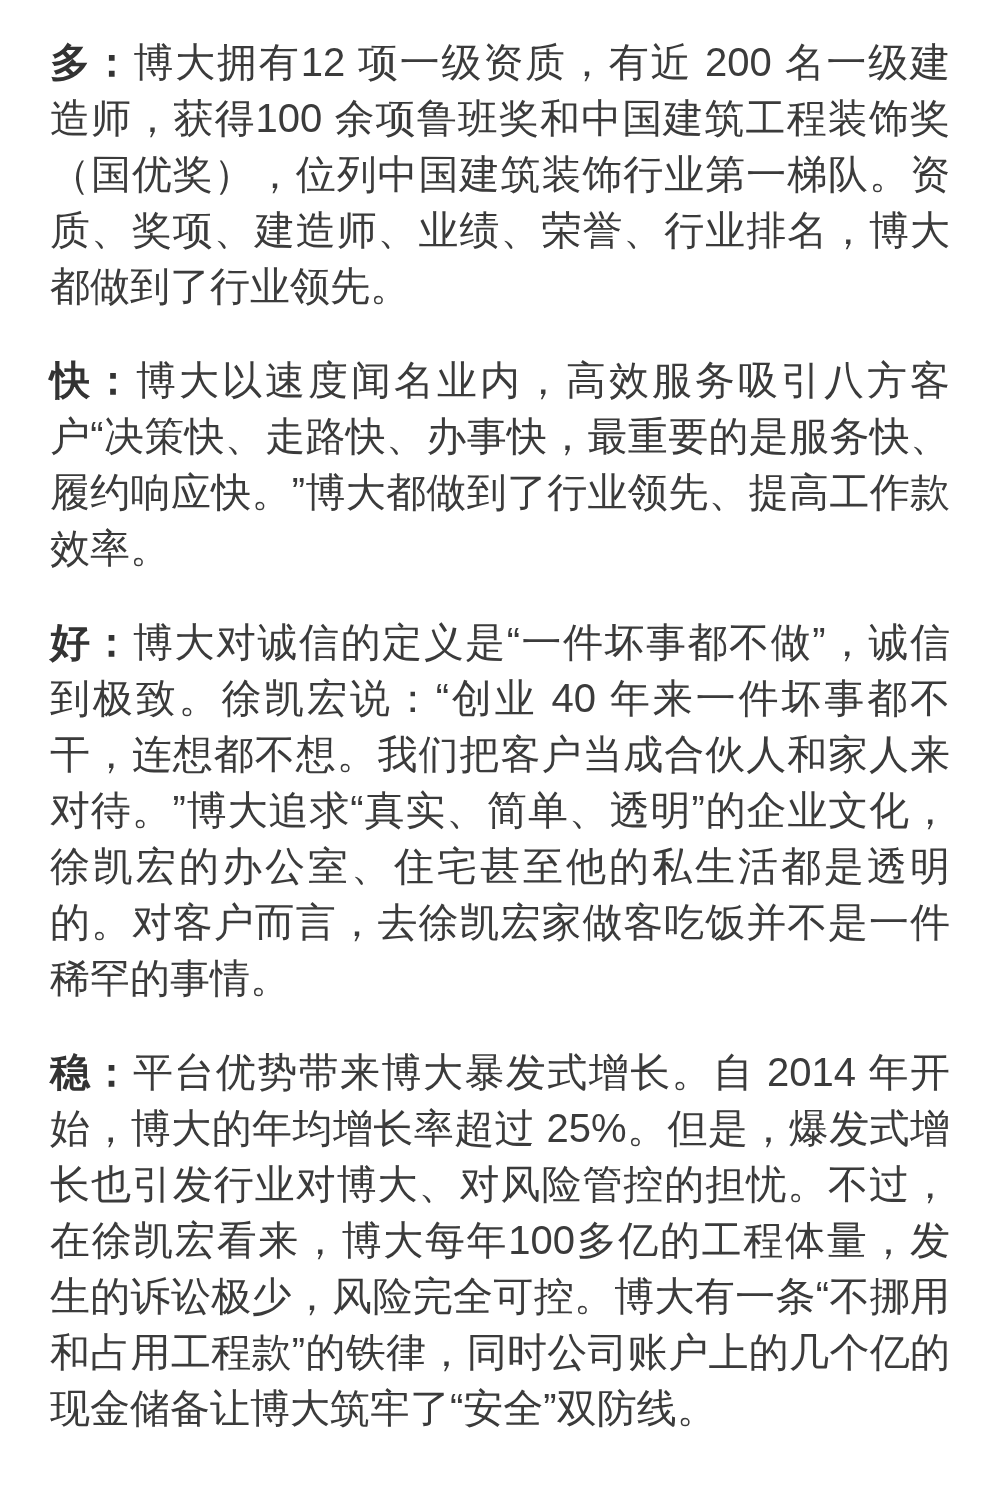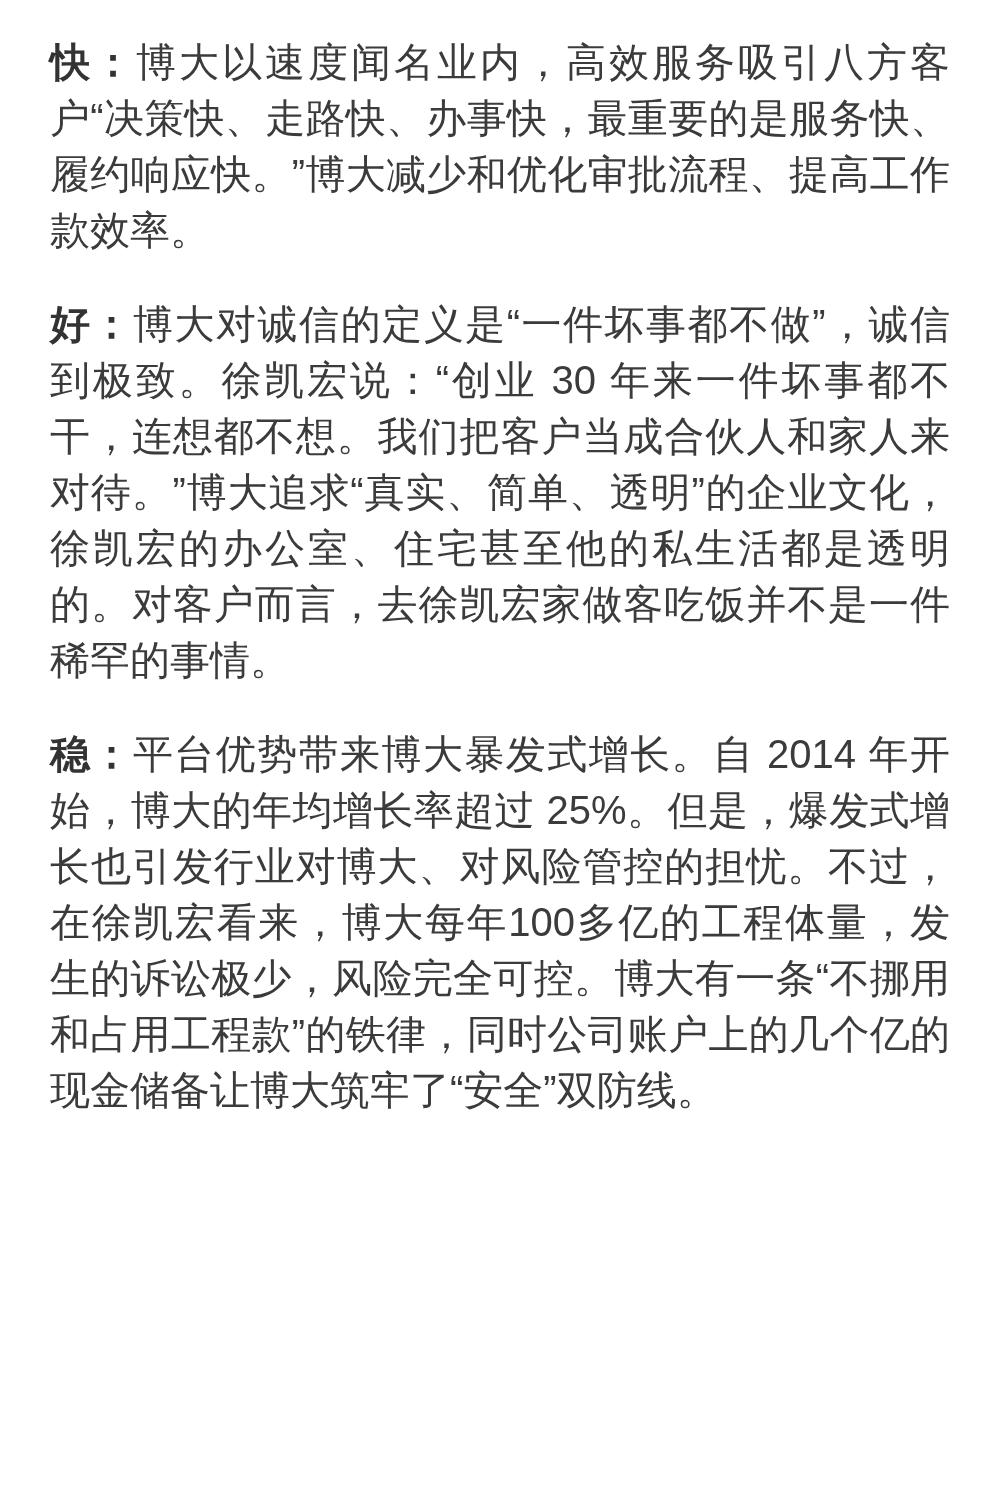"多：博大拥有12 项一级资质，有近 200 名一级建造师，获得100" p.para { html: none -> <p><span>多：</span><span>博大拥有12 项一级资质，有近 200 名一级建造师，获得100 余项鲁班奖和中国建筑工程装饰奖（国优奖），位列中国建筑装饰行业第一梯队。资质、奖项、建造师、业绩、荣誉、行业排名，博大都做到了行业领先。</span></p> }
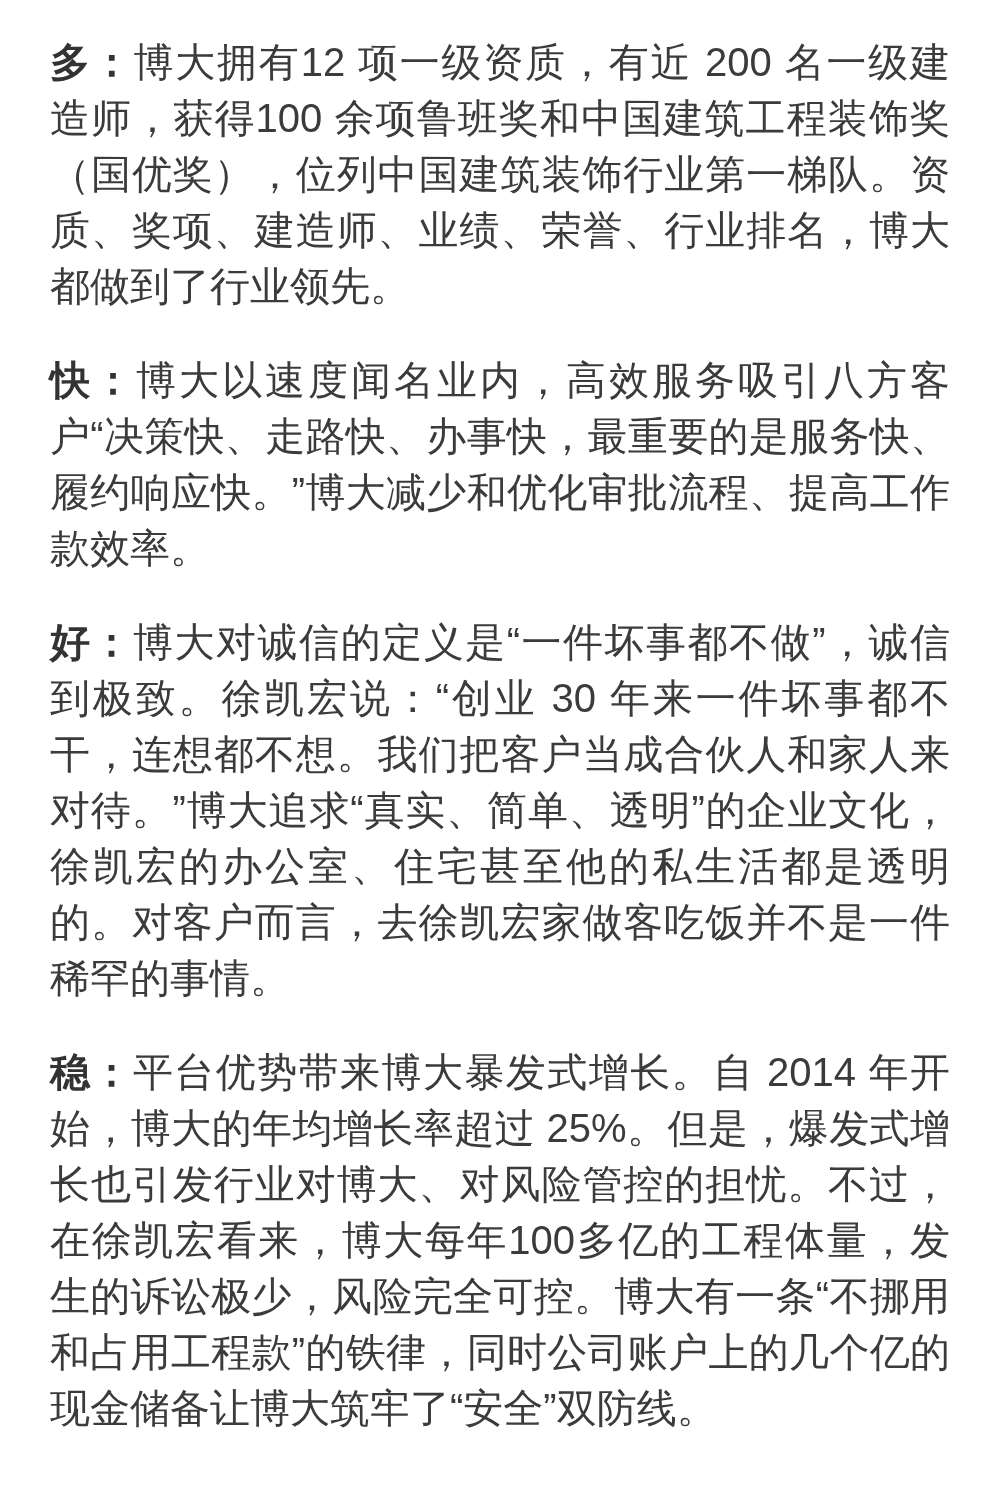"博大以速度闻名业内，高效服务吸引八方客户“决策快、走路快、办事快，最重要的是服务" span { text: 减少和优化审批流程 -> 都做到了行业领先 }
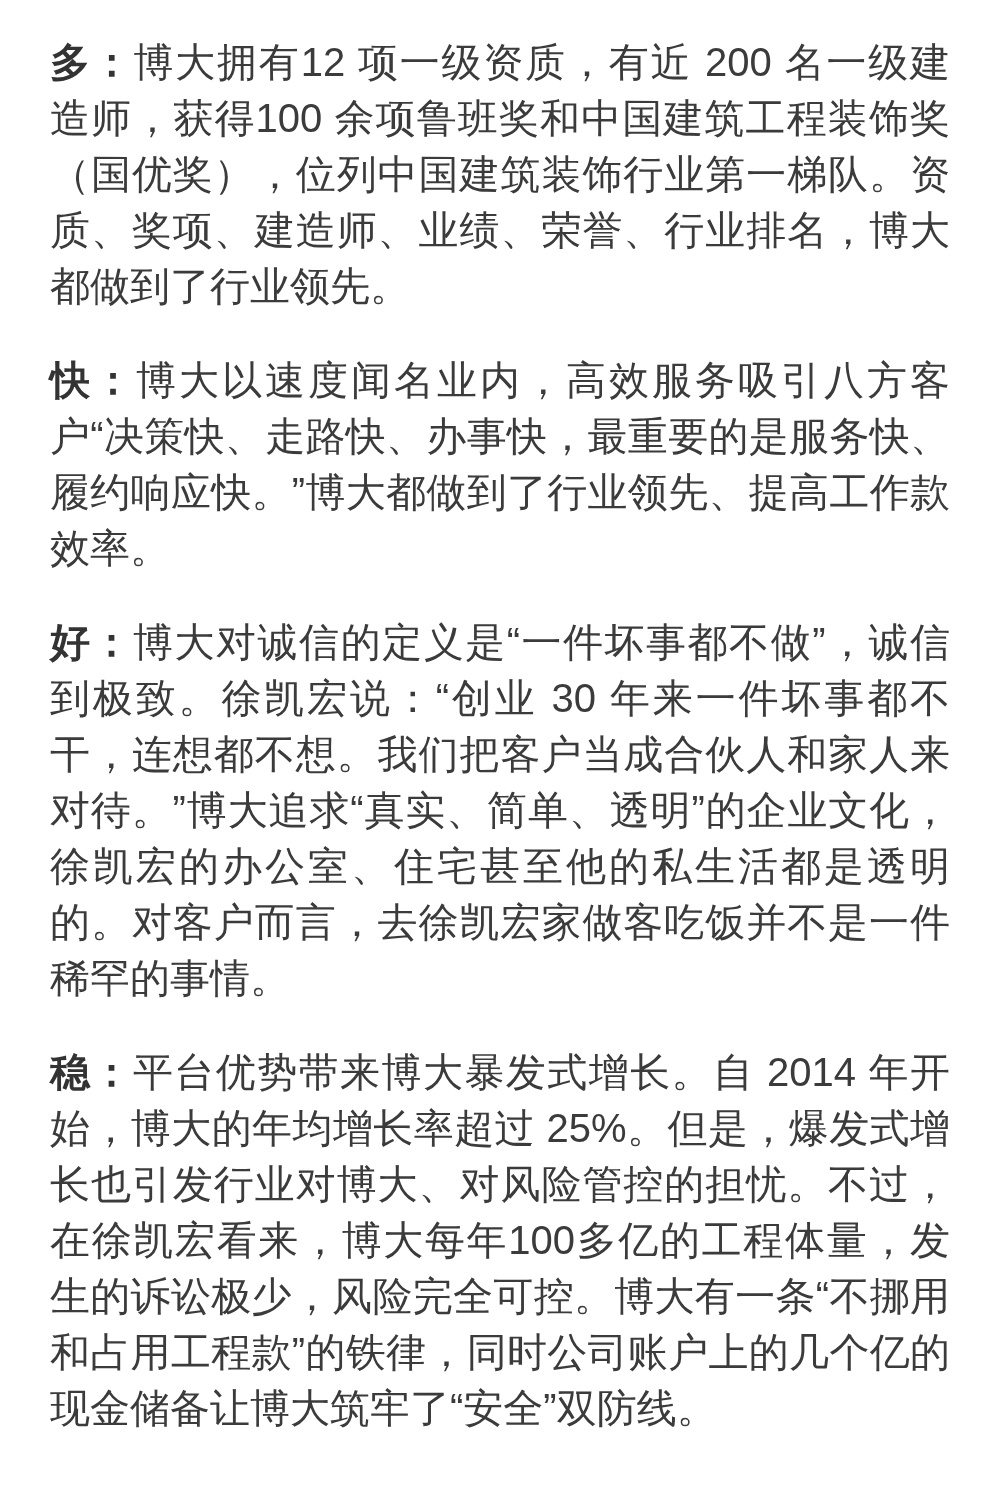"博大对诚信的定义是“一件坏事都不做”，诚信到极致。徐凯宏说：“创业 30" span { text: 30 -> 40 }
